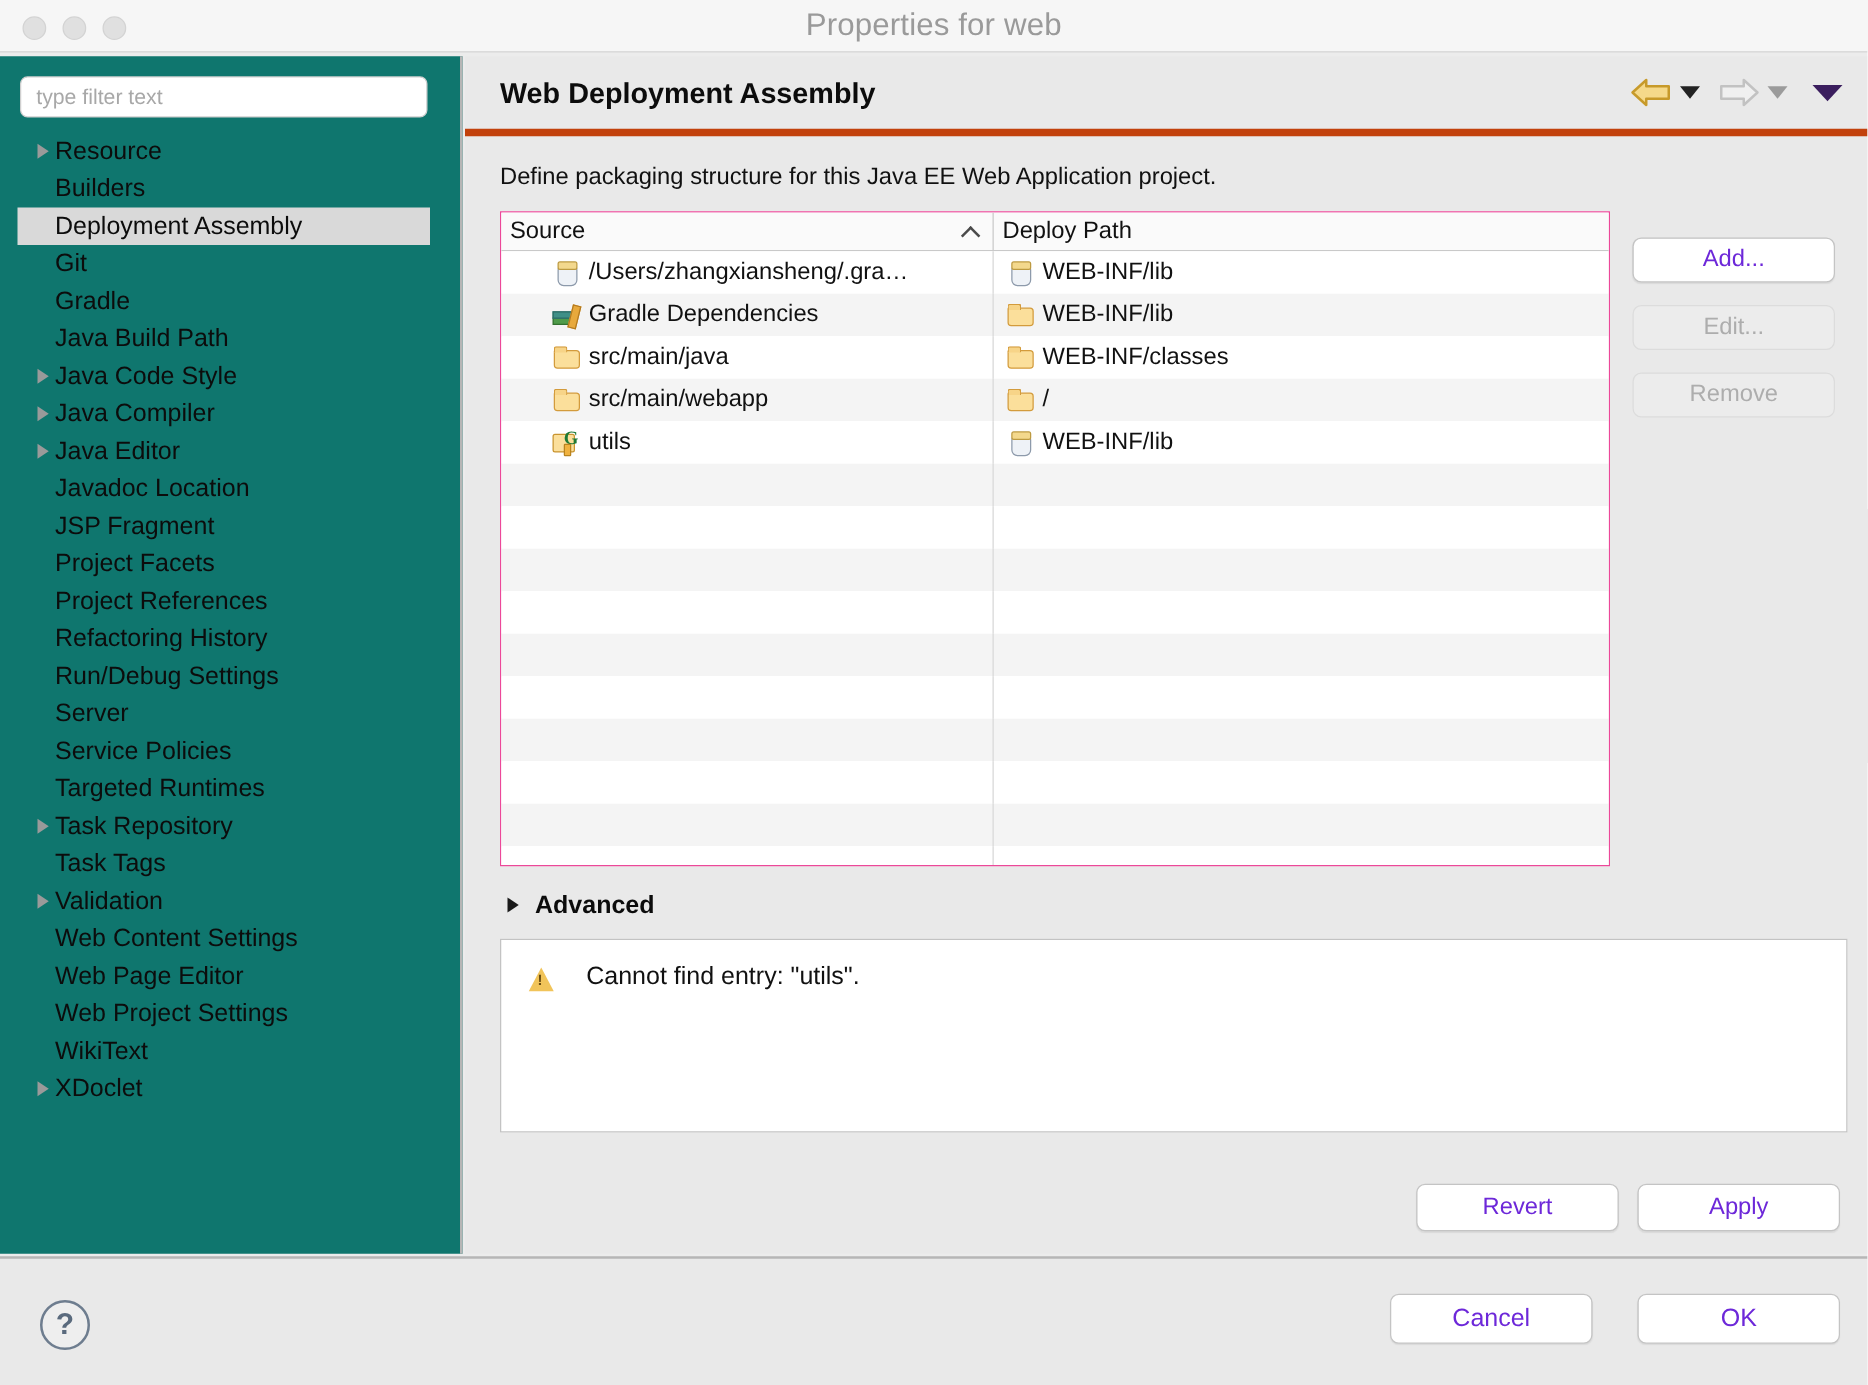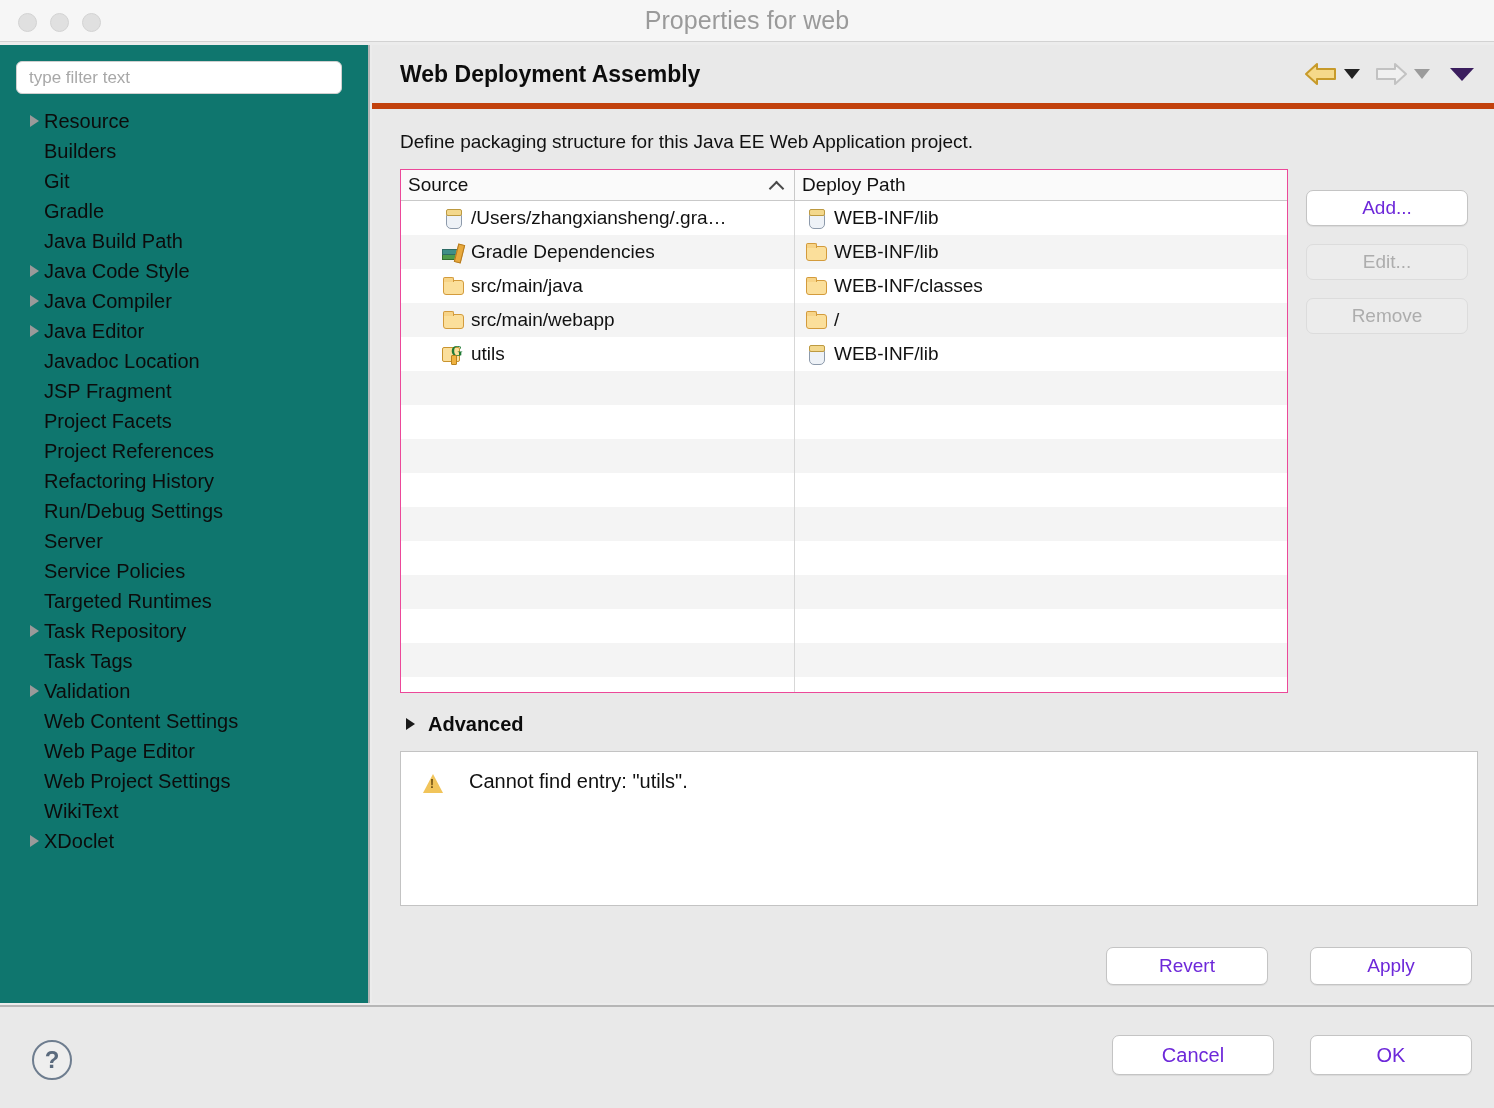"Deployment Assembly" div.tree-item { html: none -> <div> <span>Deployment Assembly</span> </div> }
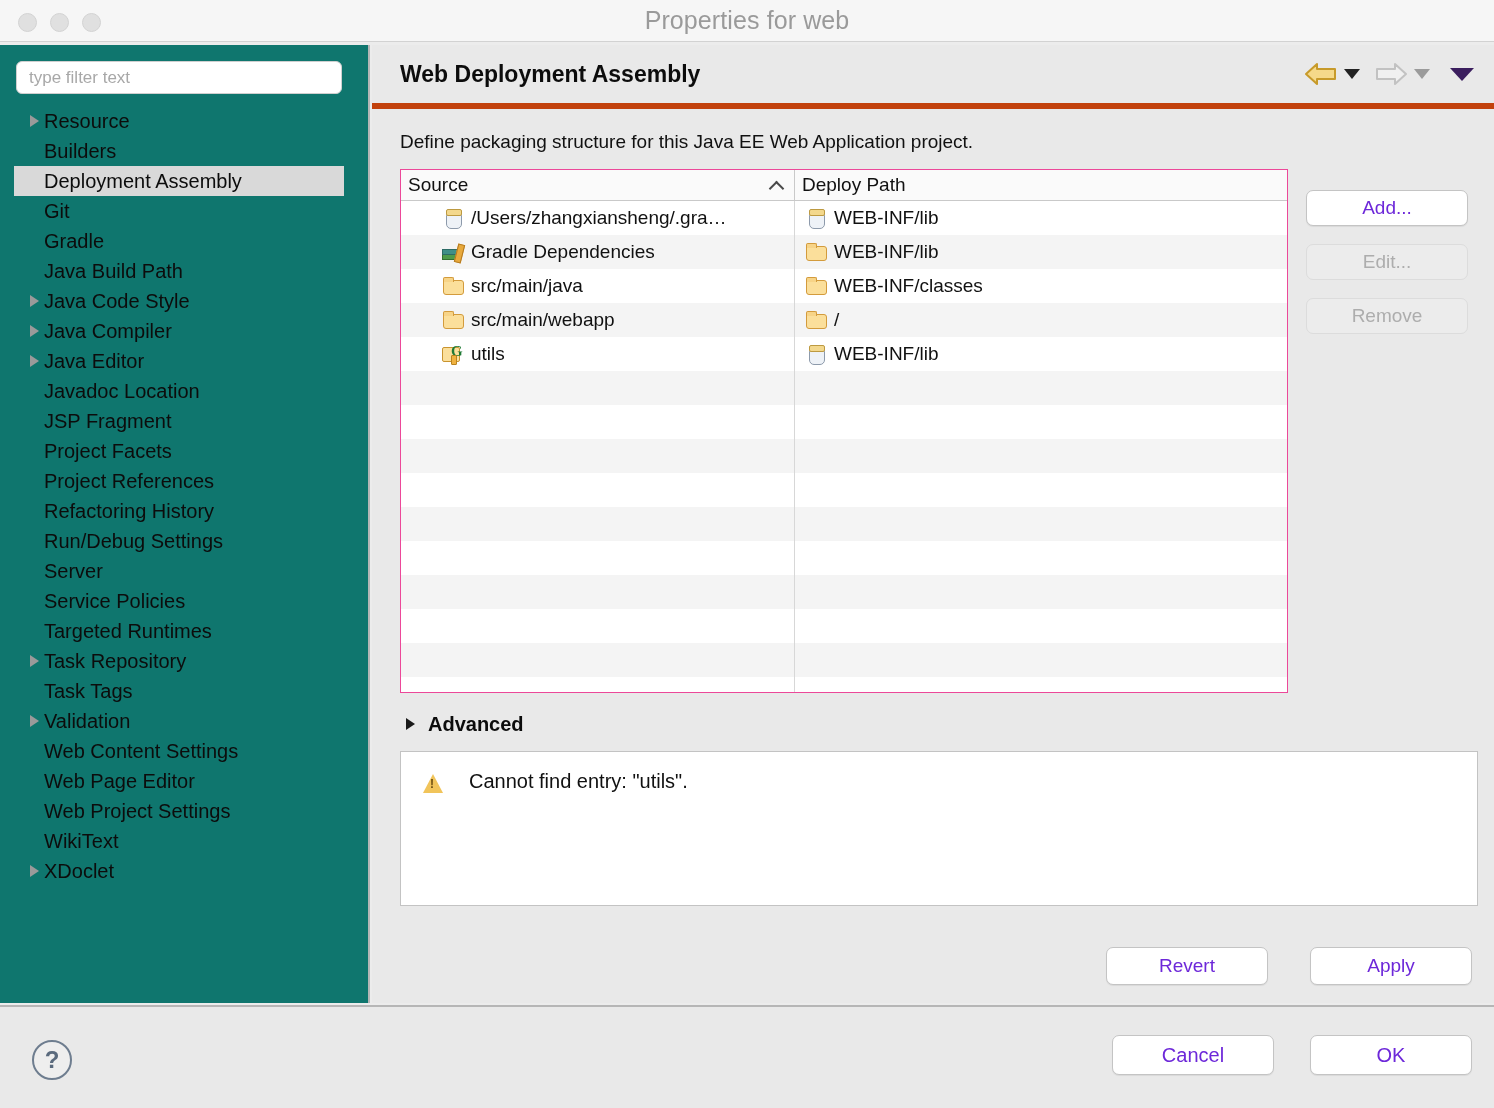"Revert" .ra-row { gap: 42px -> 15px }
